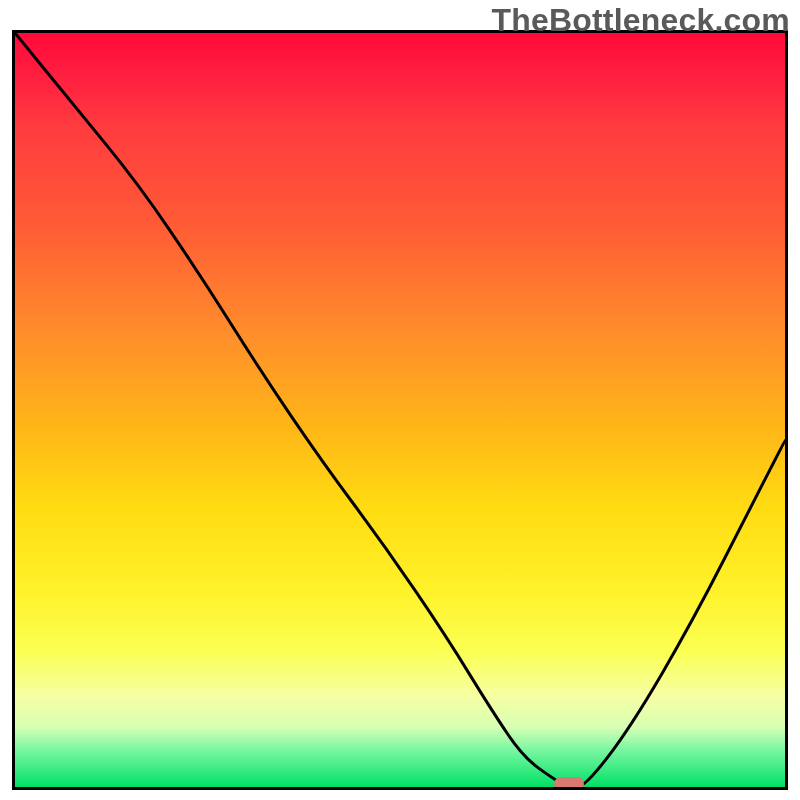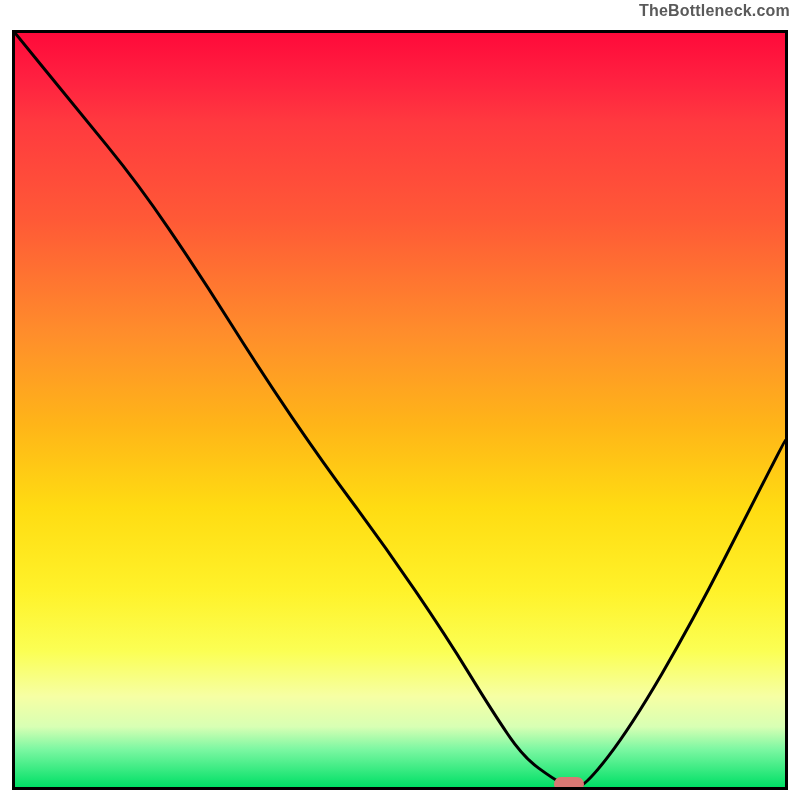"TheBottleneck.com" .watermark { font-size: 16px -> 32px }
